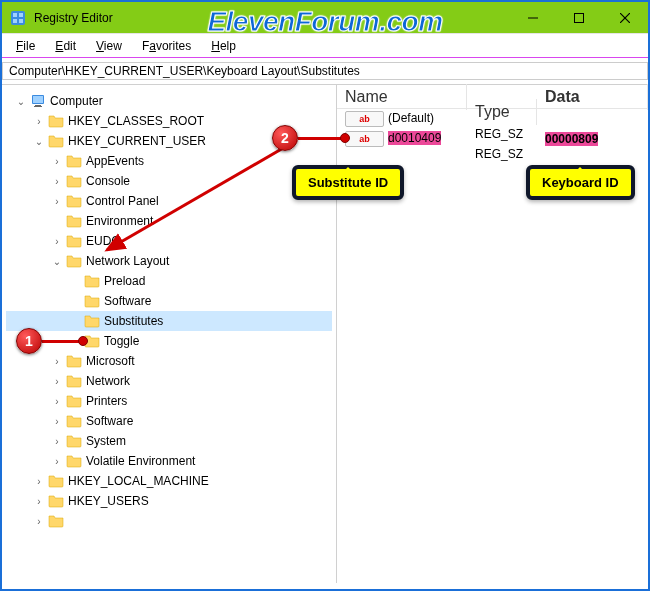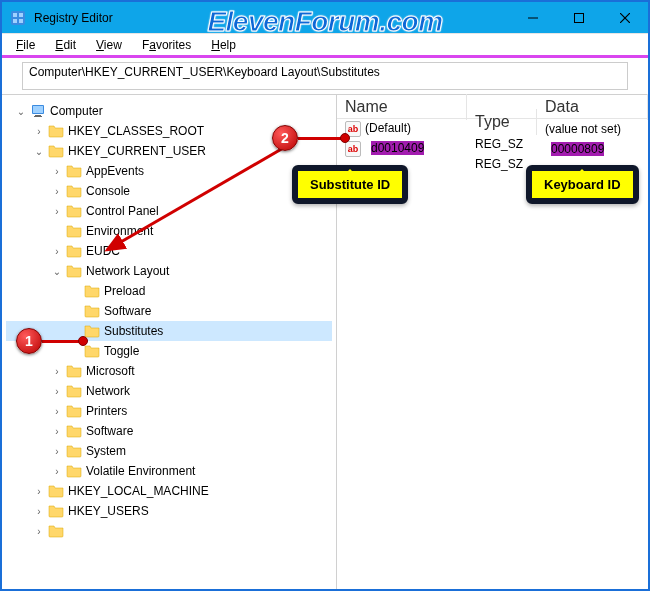"Registry Editor" .titlebar { background: #0ea5e9 -> #84cc16 }
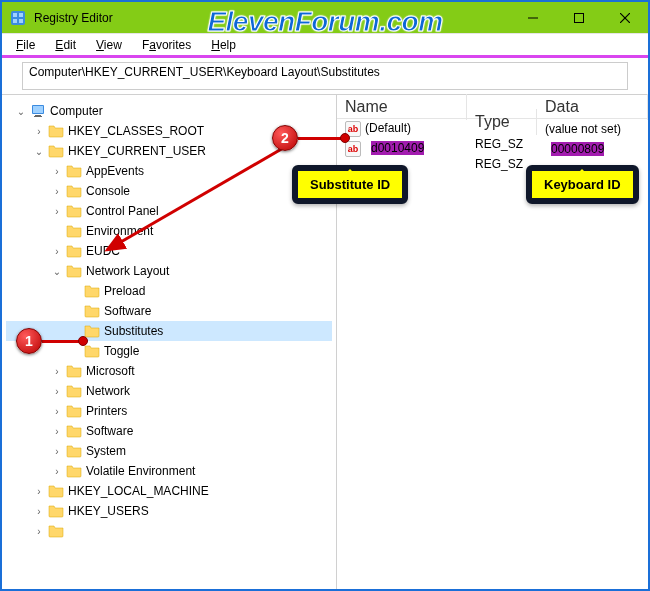"File" .menubar { border-bottom: 3px solid #d946ef -> 1px solid #d946ef }
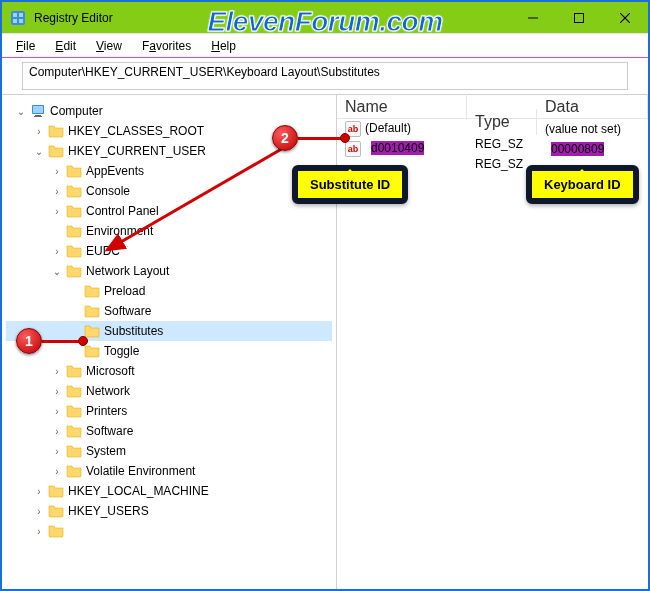"Computer\HKEY_CURRENT_USER\Keyboard" .addressbar { align-items: flex-start -> center; height: 28px -> 18px; margin: 4px 20px -> 4px 0 }
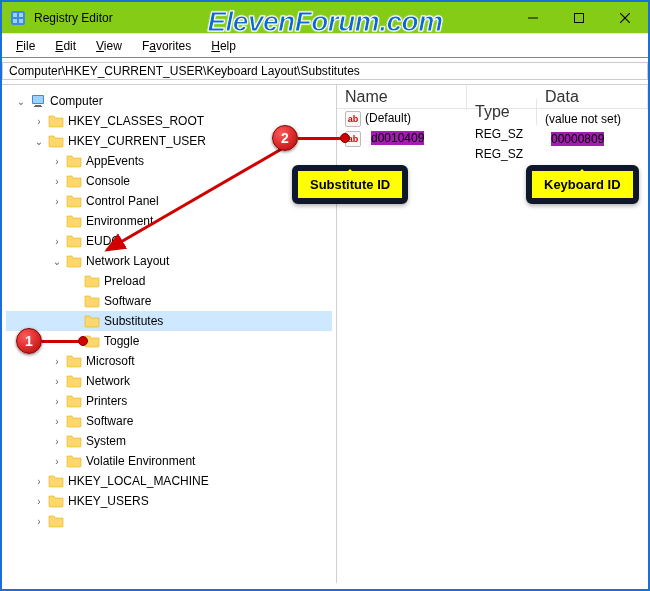"Data" .col-data { font-weight: none -> bold }
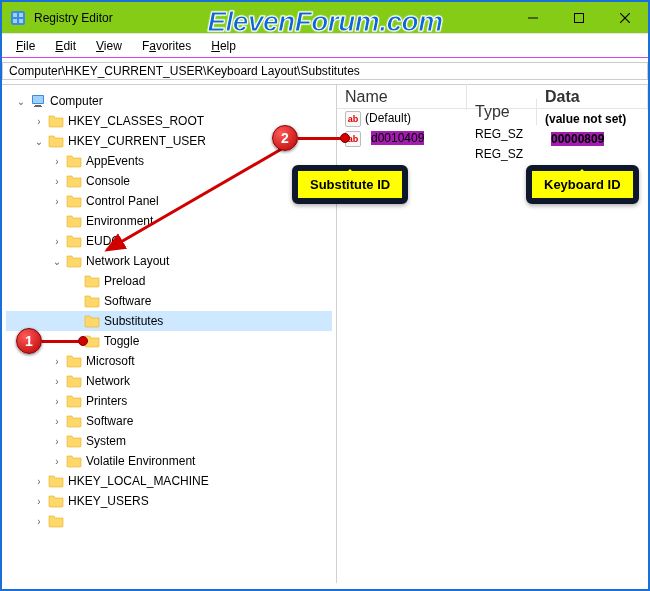"ab" .valicon { width: 16px -> 39px }
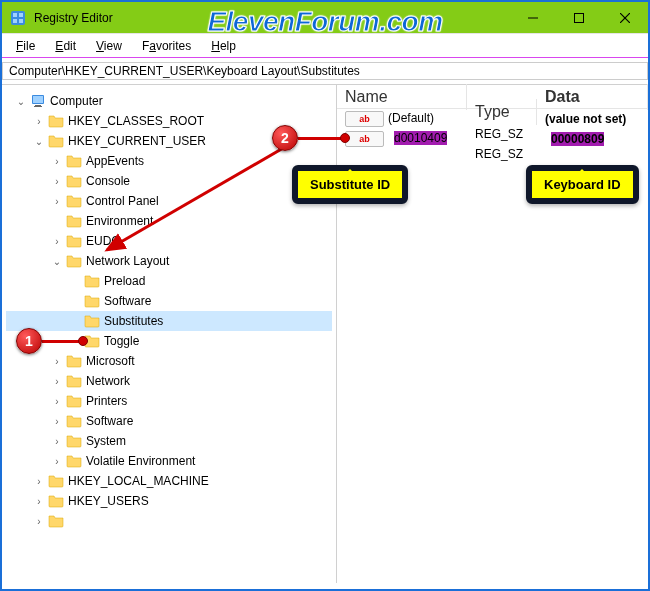"(value not set)" div.cell { html: <div>(value not set)</div> -> none }
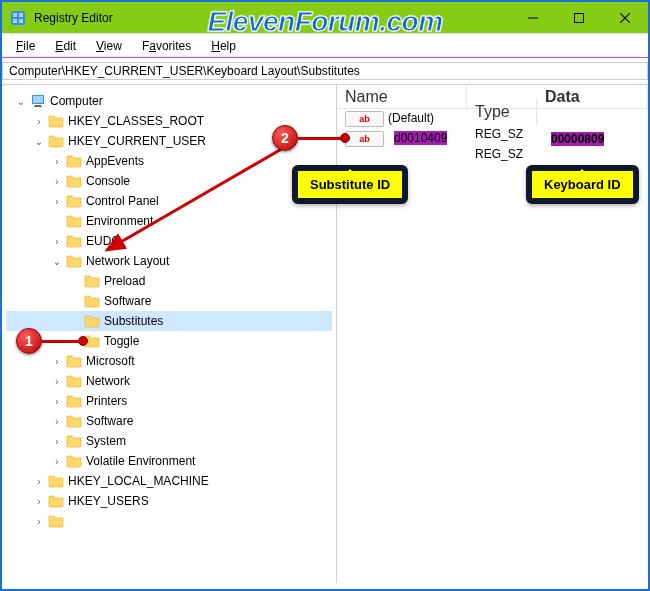"d0010409" .hl { background: #a21caf -> #ec4899; margin-left: 6px -> none }
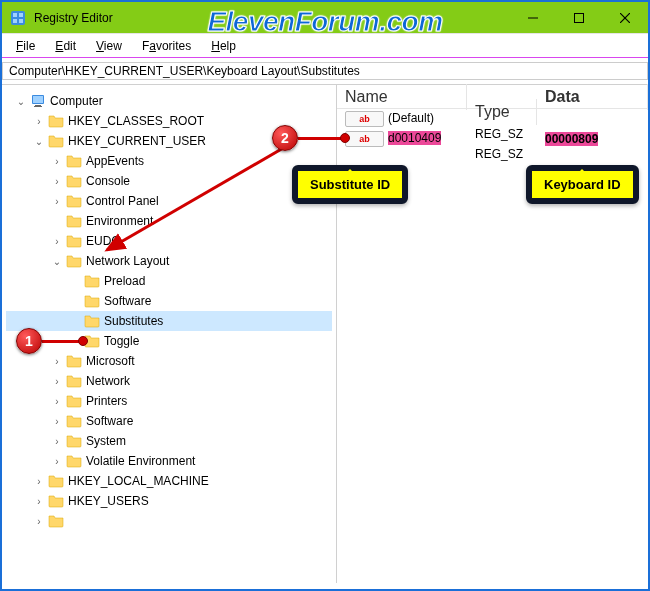"Substitute ID" .balloon { border: 6px solid #0f172a -> 4px solid #0f172a }
